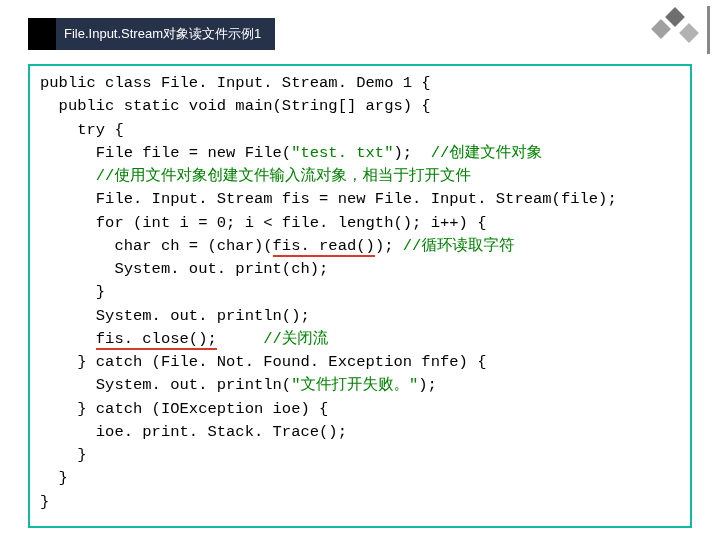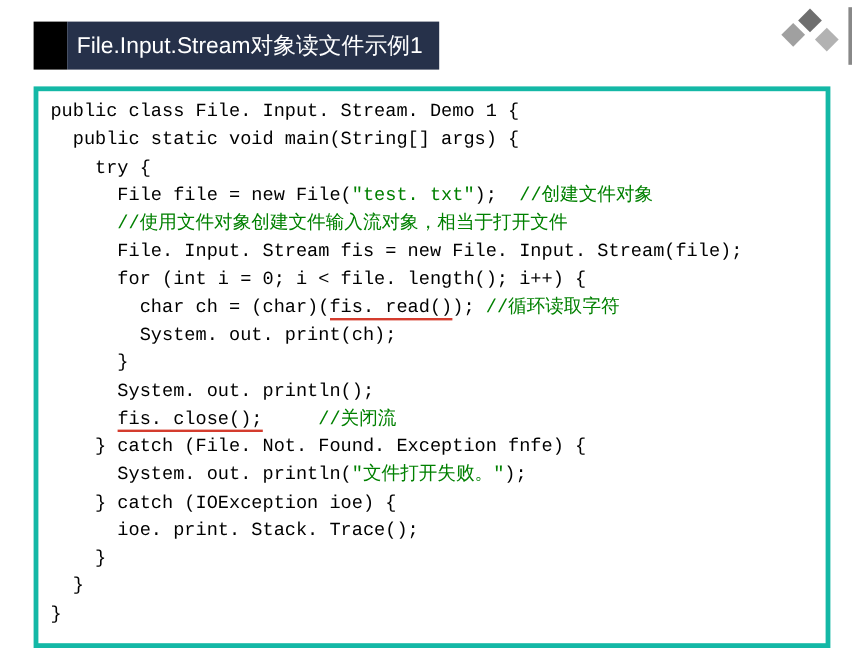"File.Input.Stream对象读文件示例1" .title-text { font-size: 19px -> 13px }
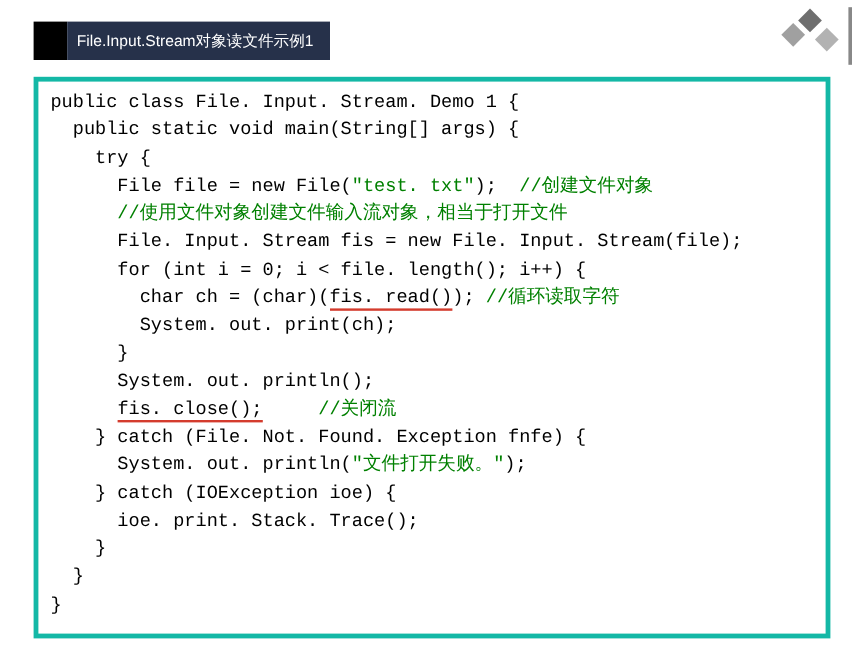"public class File. Input. Stream." .code-box { border: 4px solid #14b8a6 -> 2px solid #14b8a6 }
